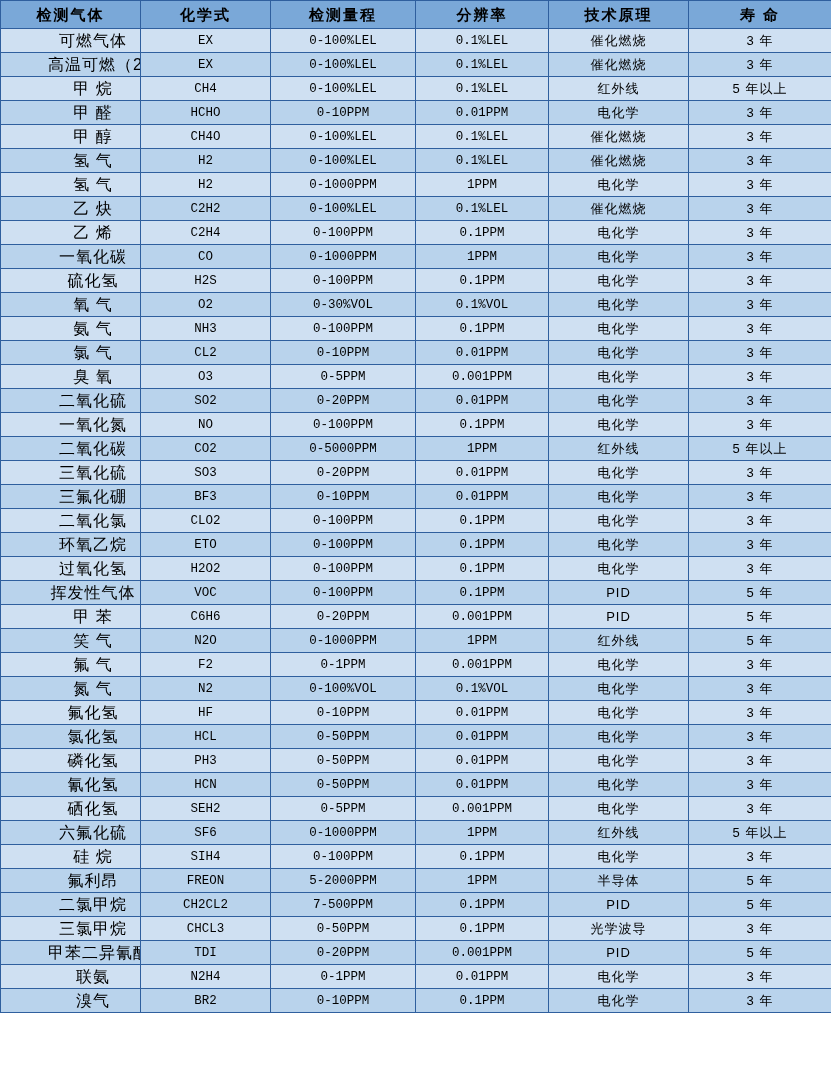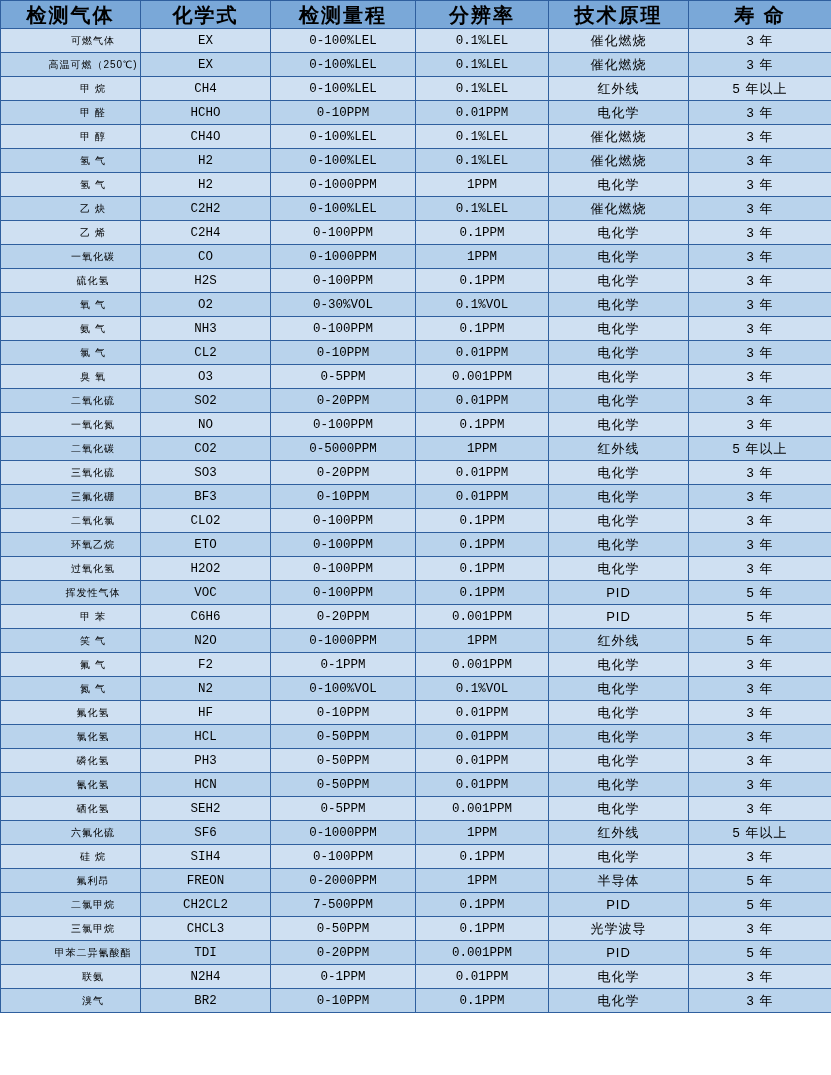"检测气体" #gas-table thead th { font-size: 20px -> 15px }
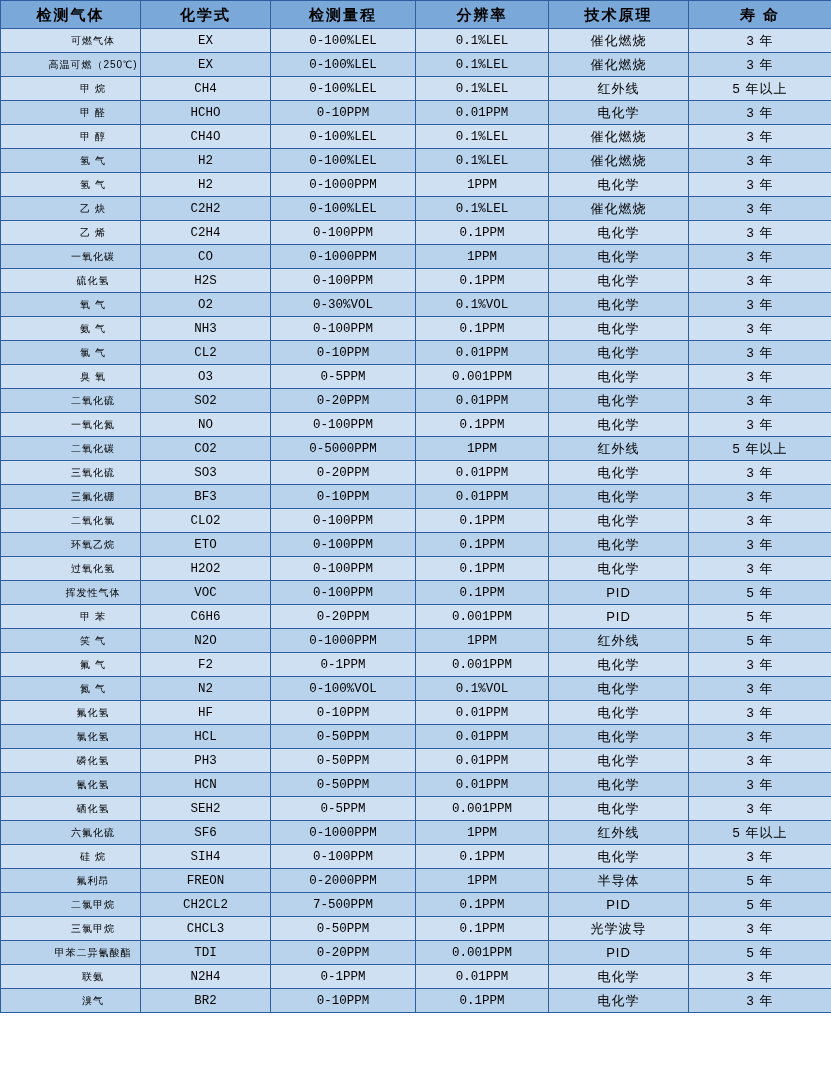"可燃气体" #gas-table tbody td.name { font-size: 10px -> 16px }
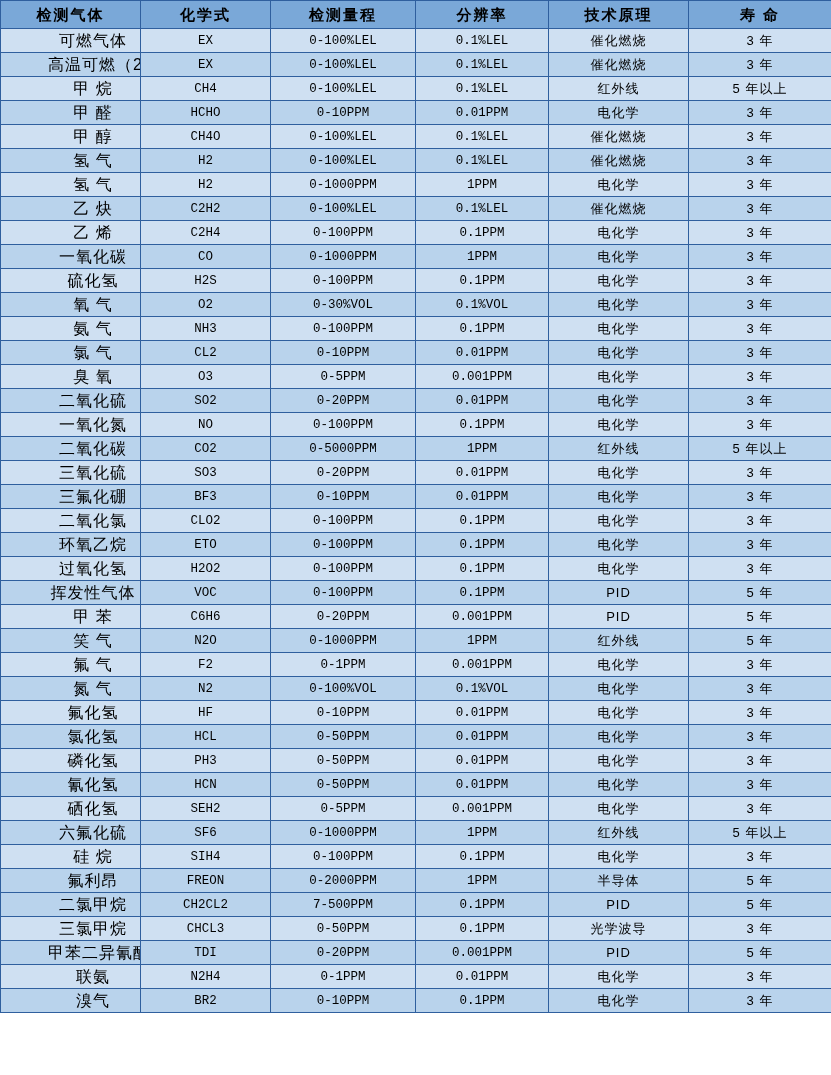"0-2000PPM" td.range { text: 0-2000PPM -> 5-2000PPM }
